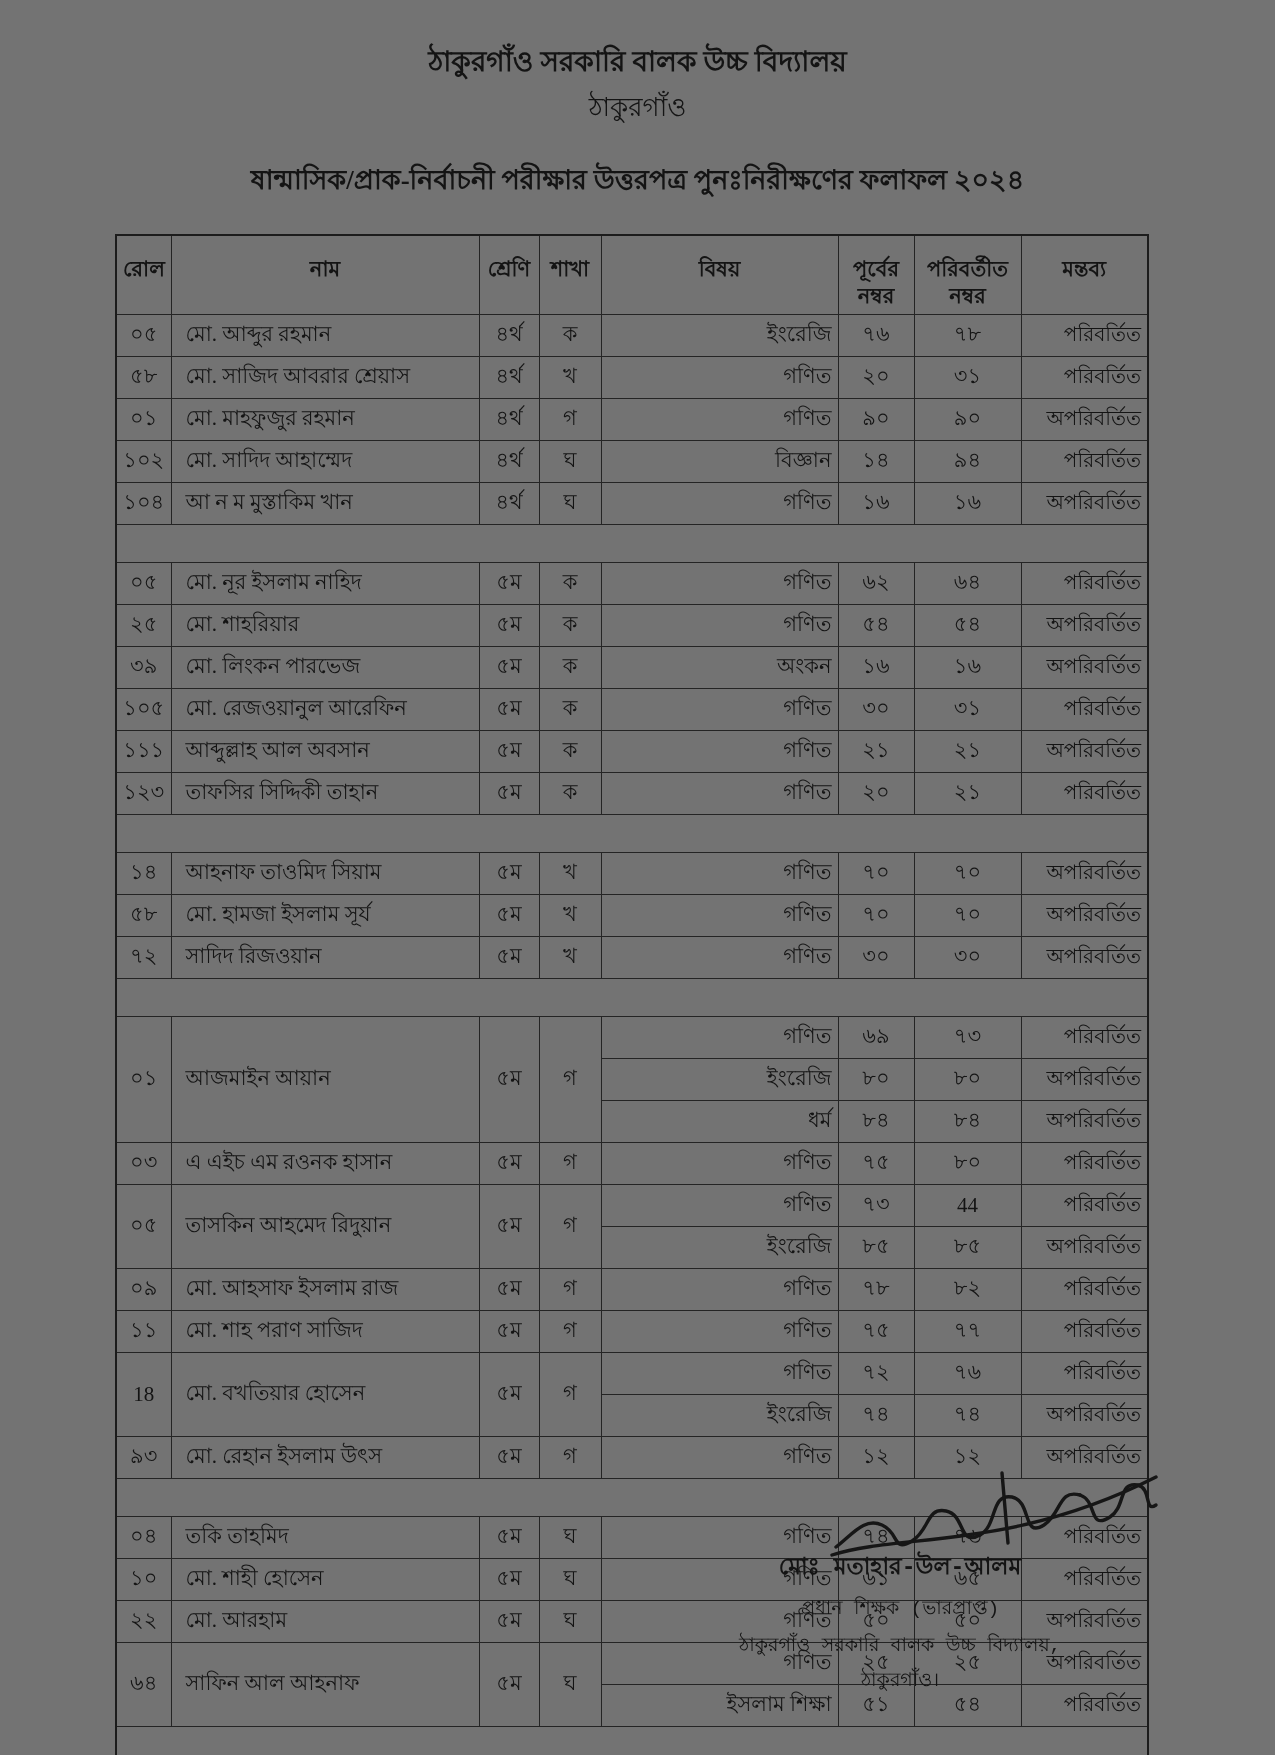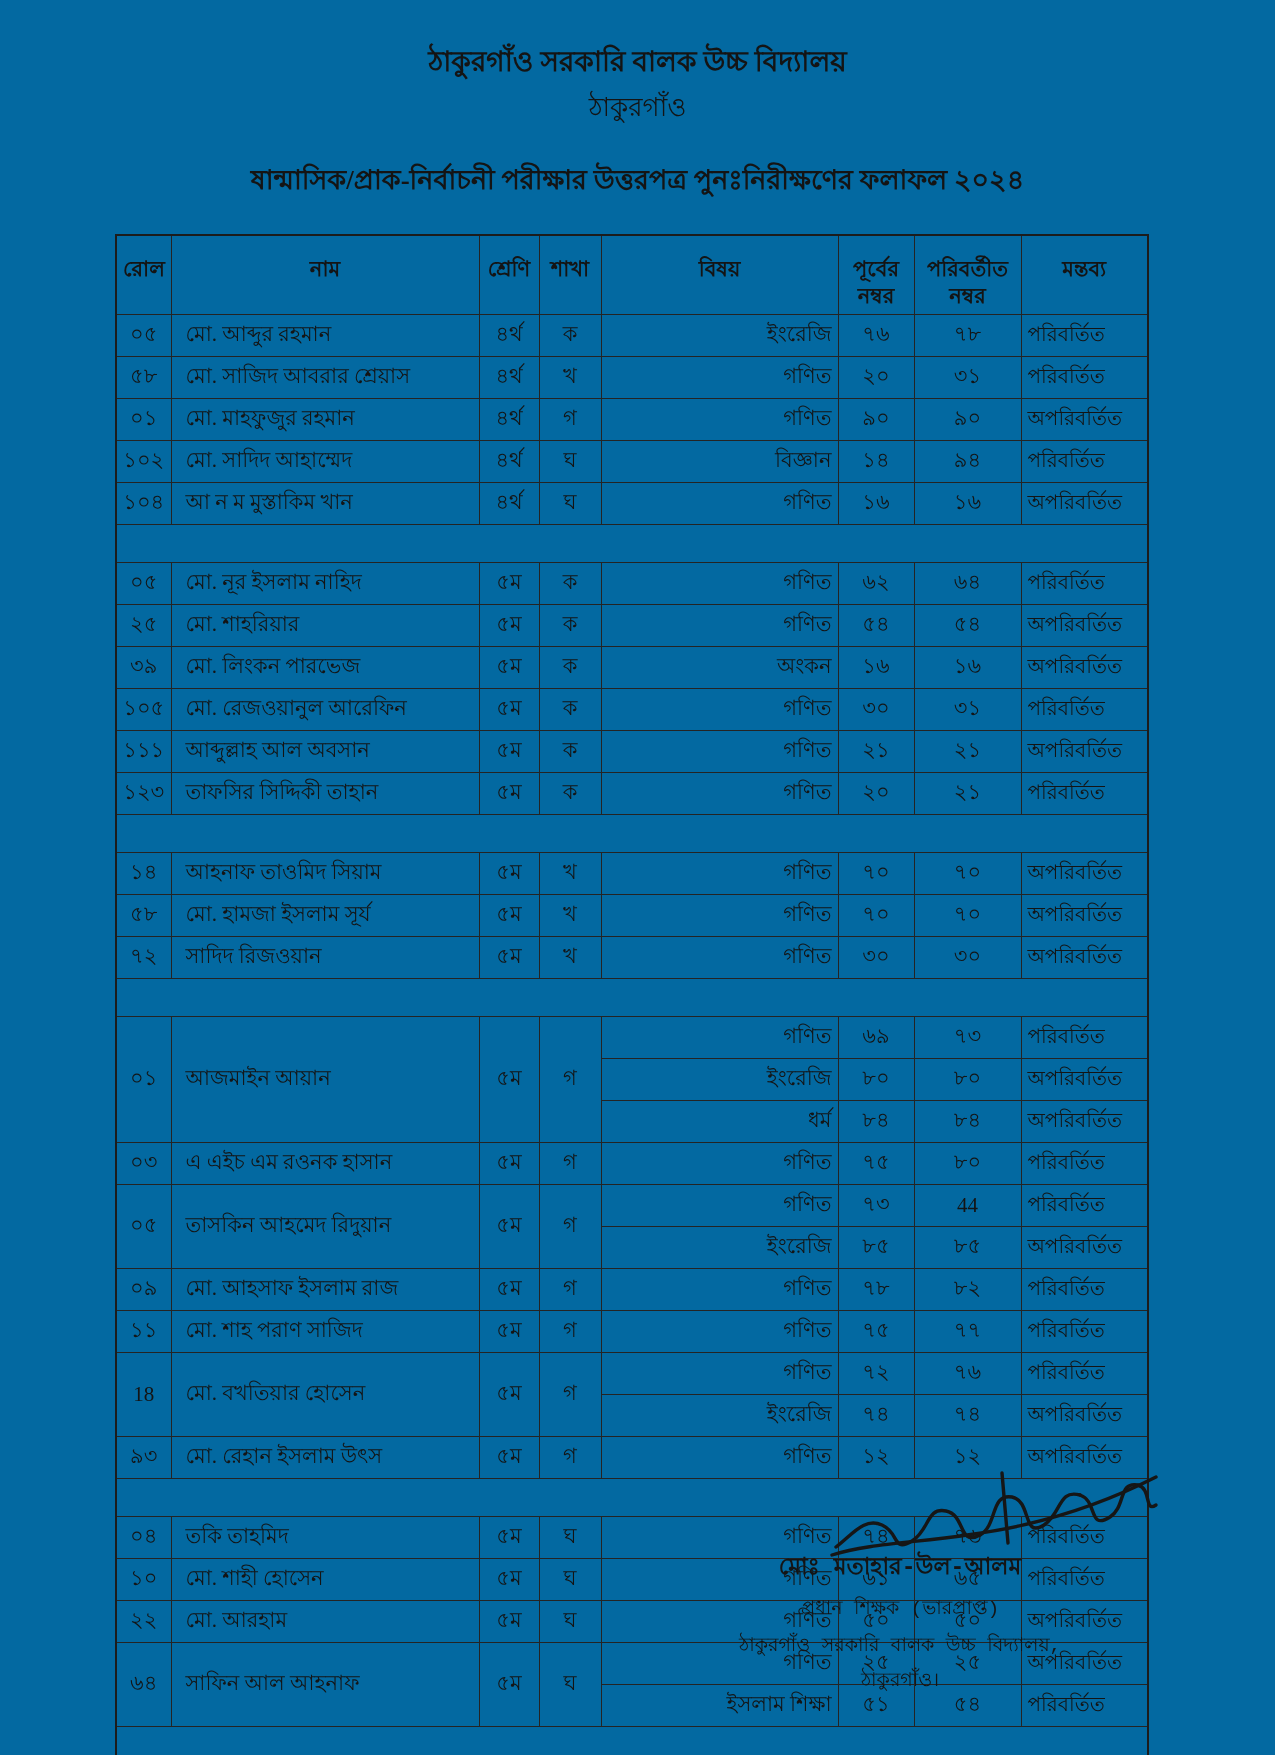"ঠাকুরগাঁও সরকারি বালক উচ্চ বিদ্যালয়" .page { background: #0369a1 -> #737373 }
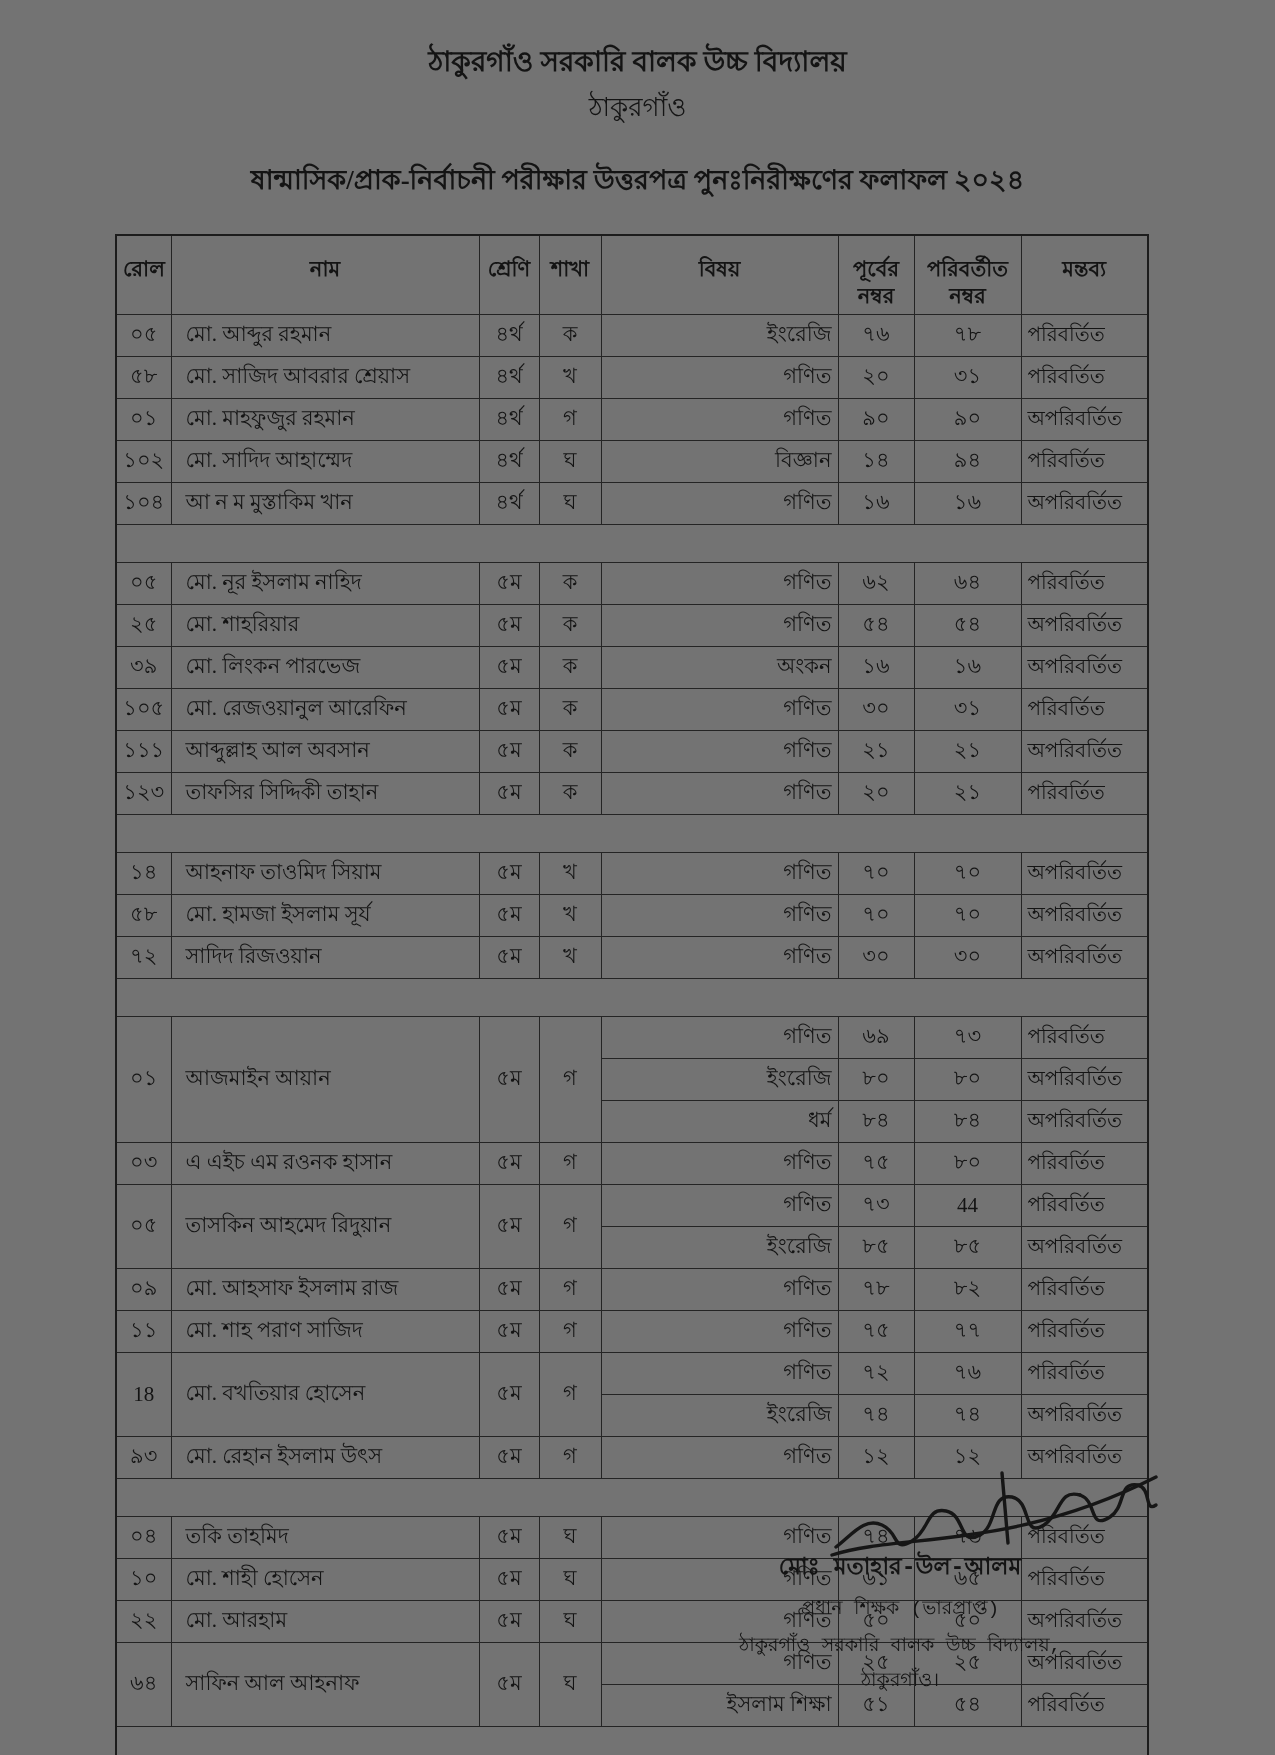"পরিবর্তিত" .c-remark { text-align: left -> right }
